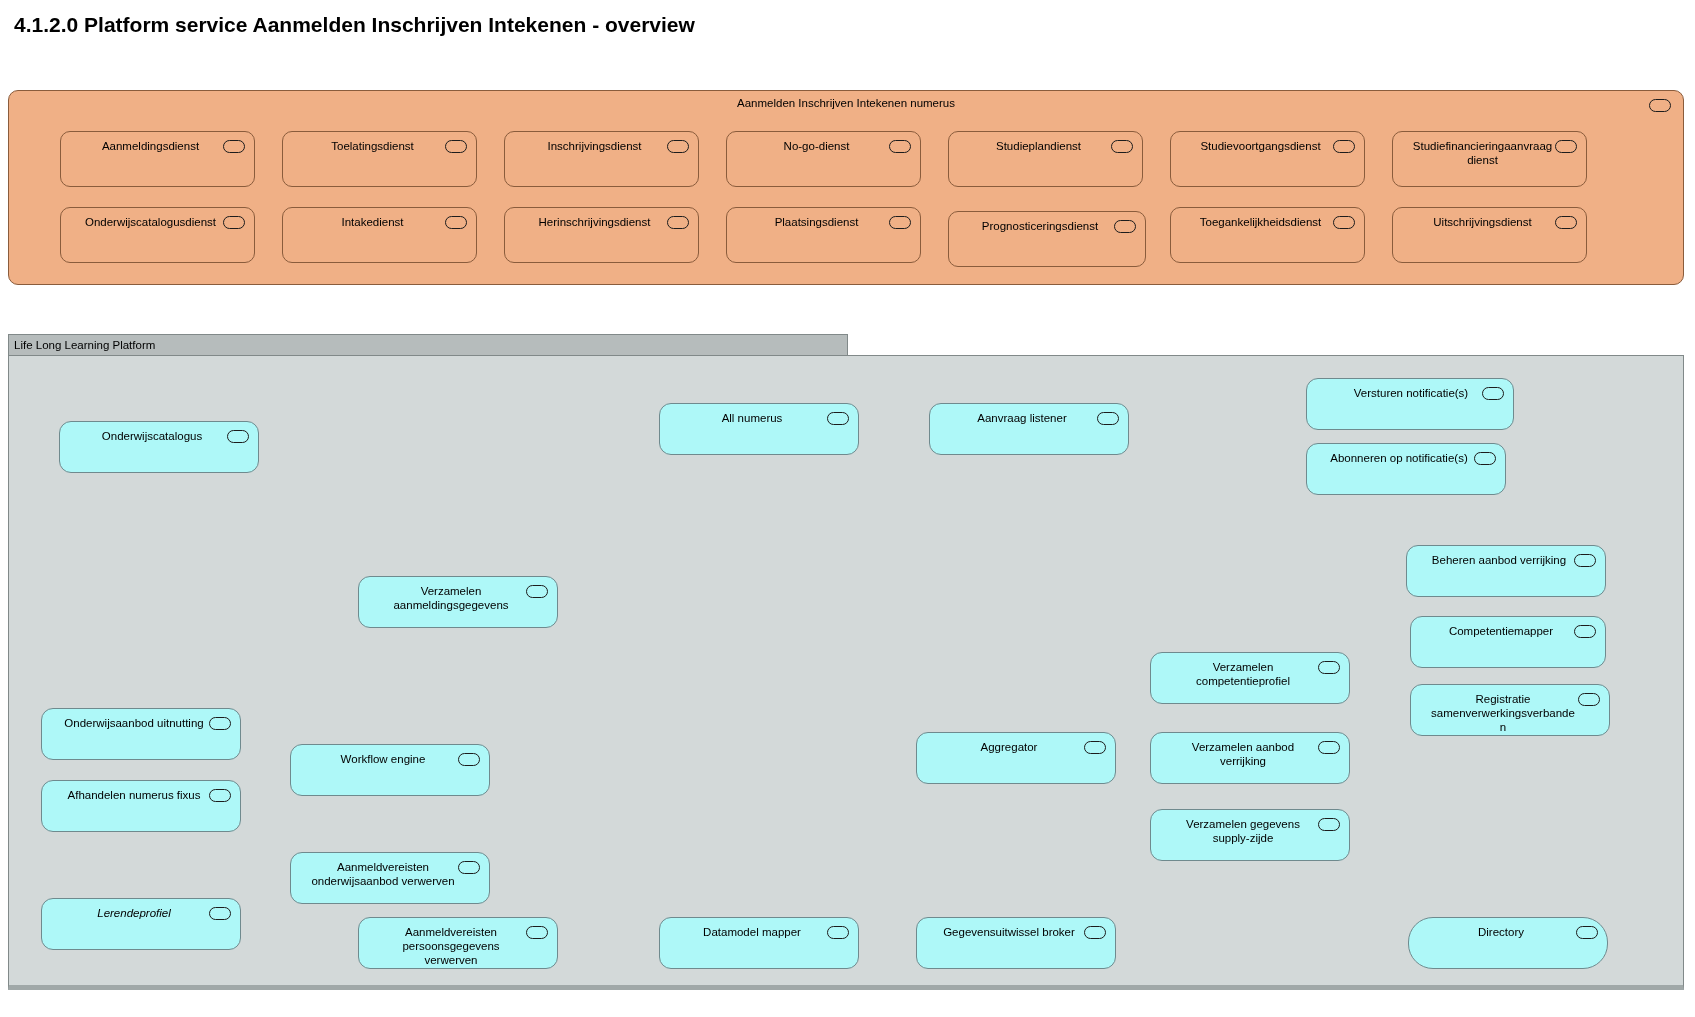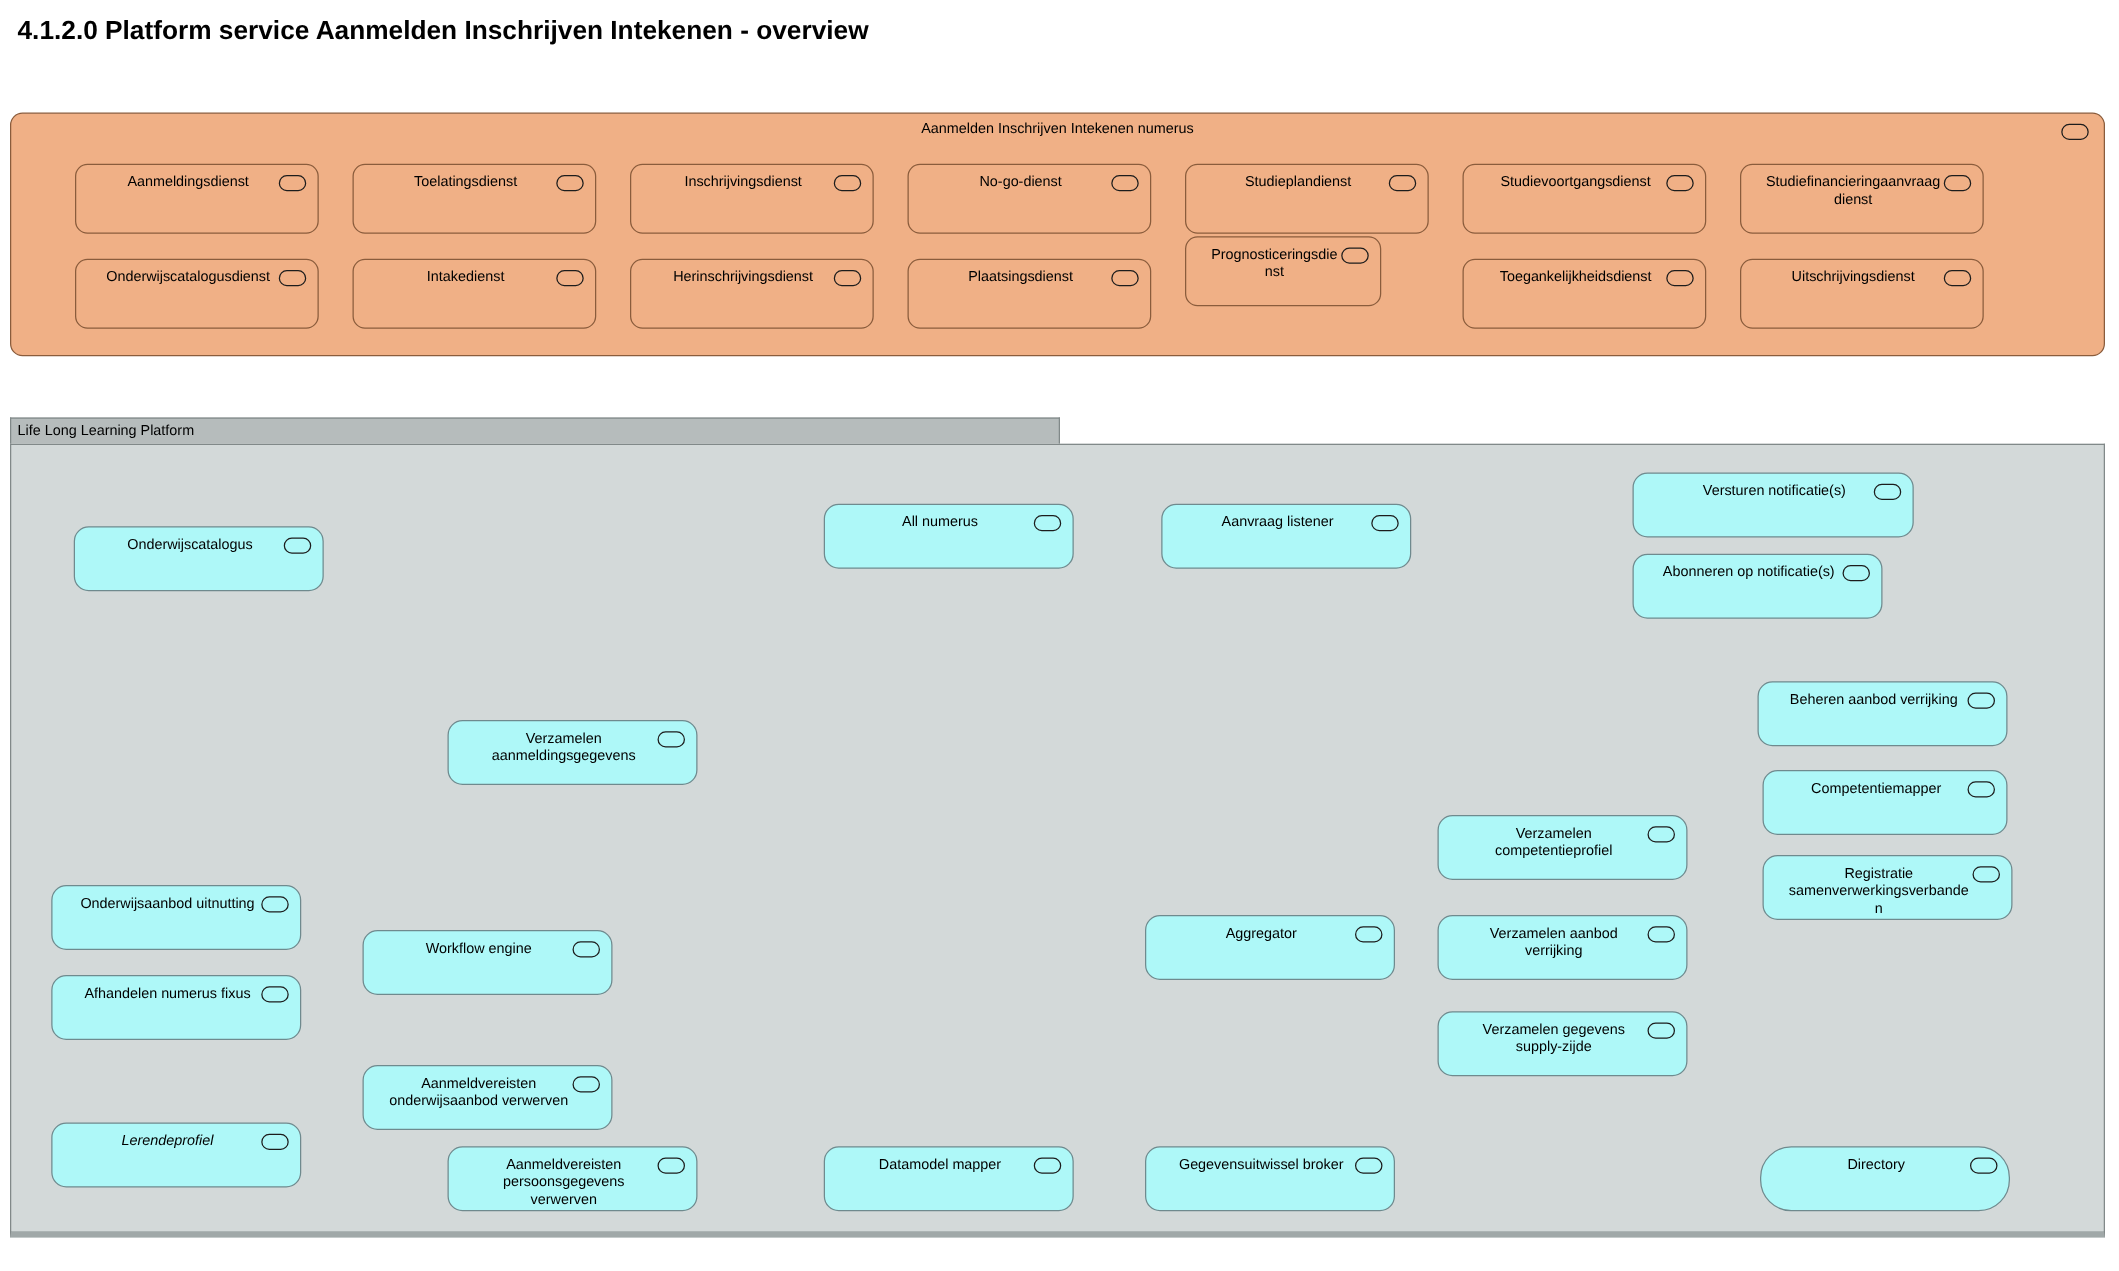"Prognosticeringsdienst" div.node { top: 189px -> 211px; width: 157px -> 198px }
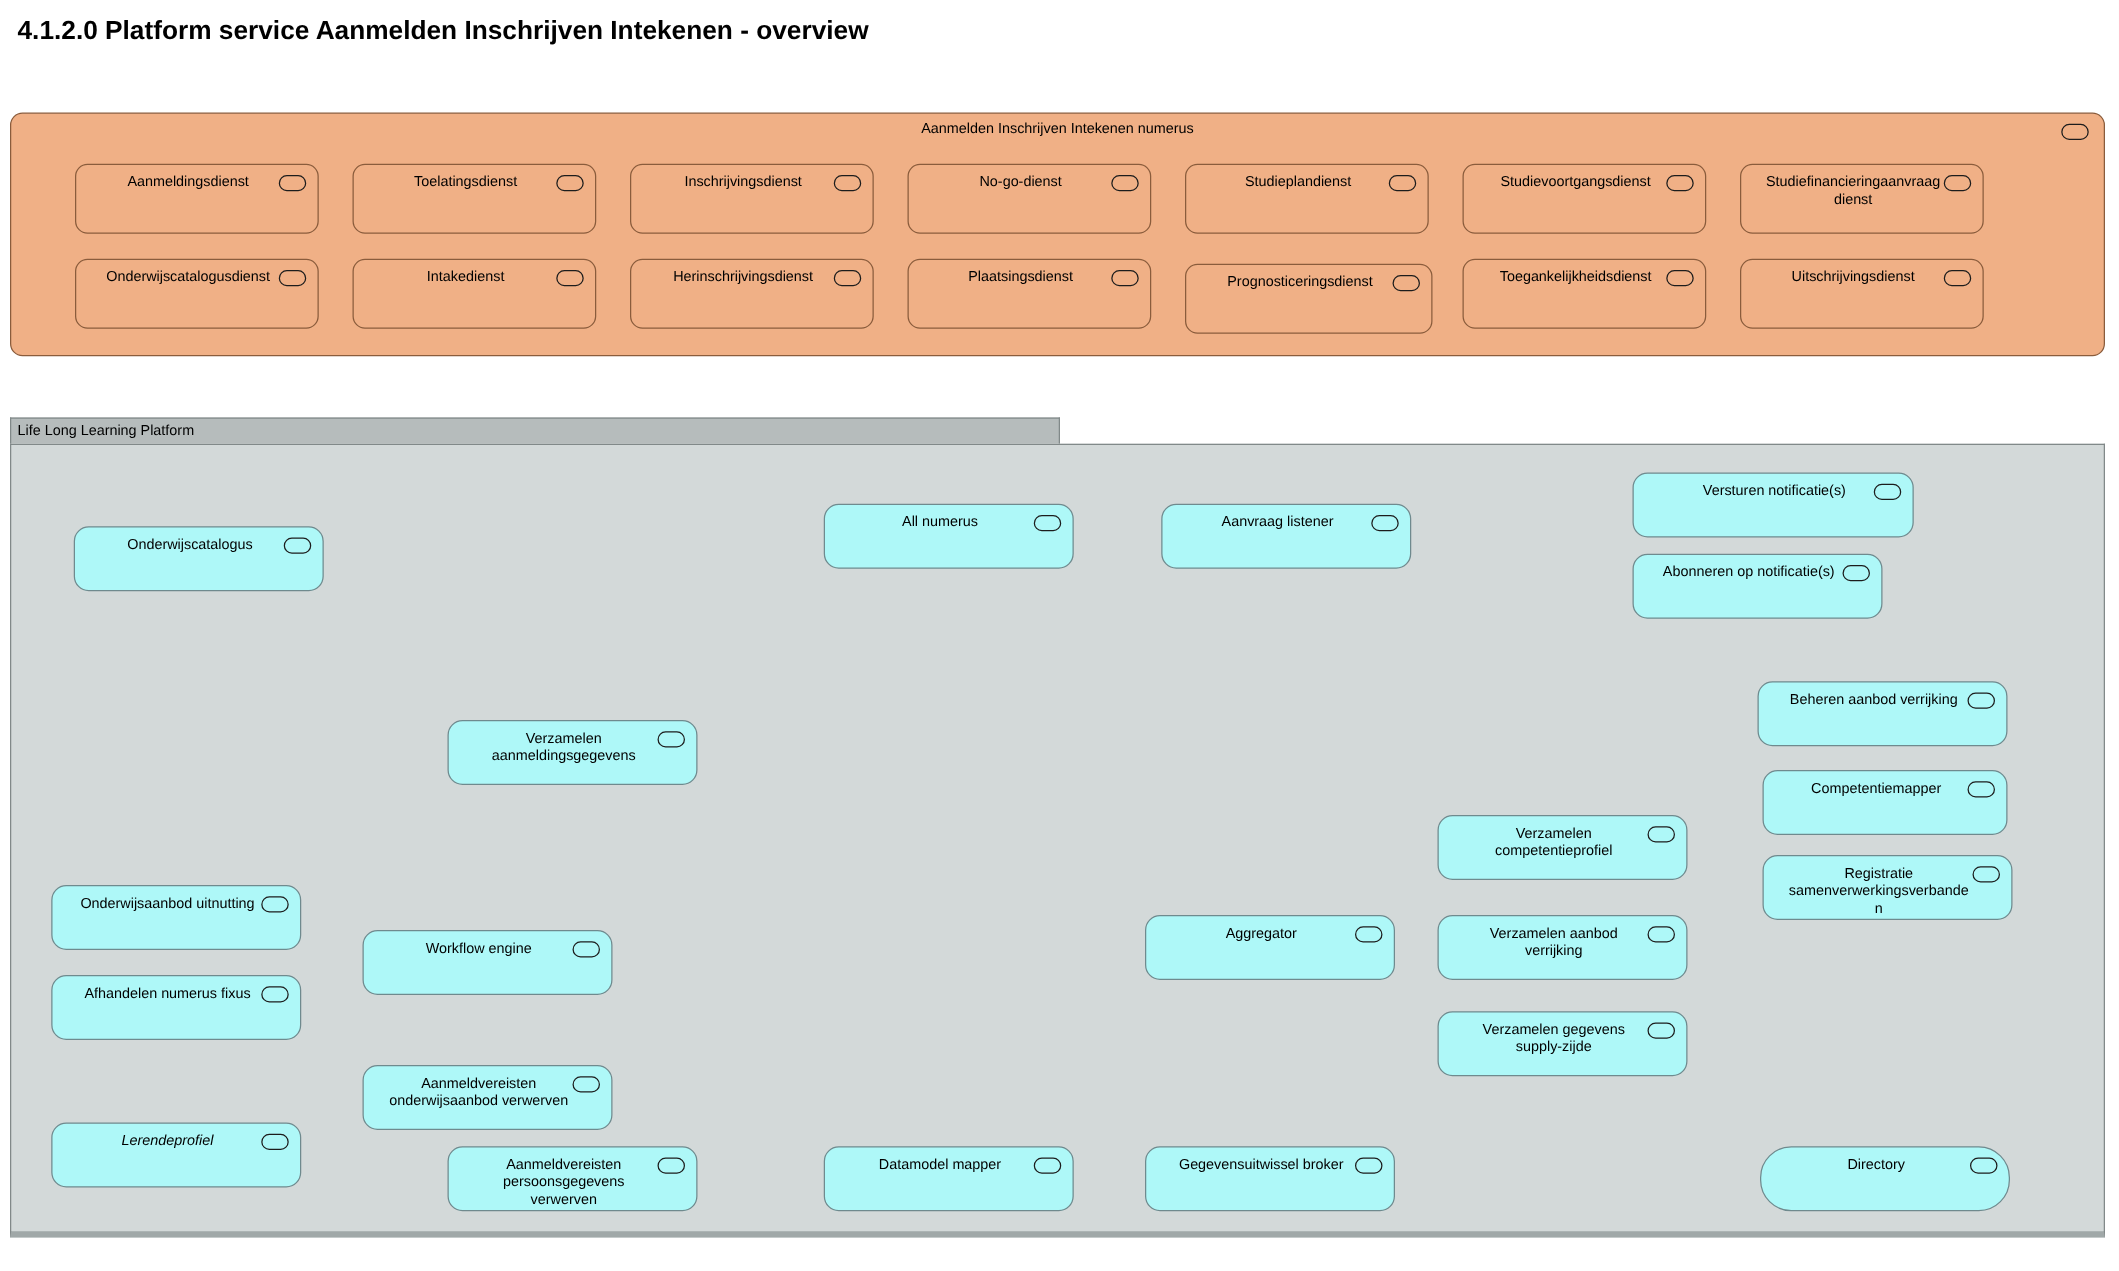"Versturen notificatie(s)" div.node { width: 225px -> 208px }
